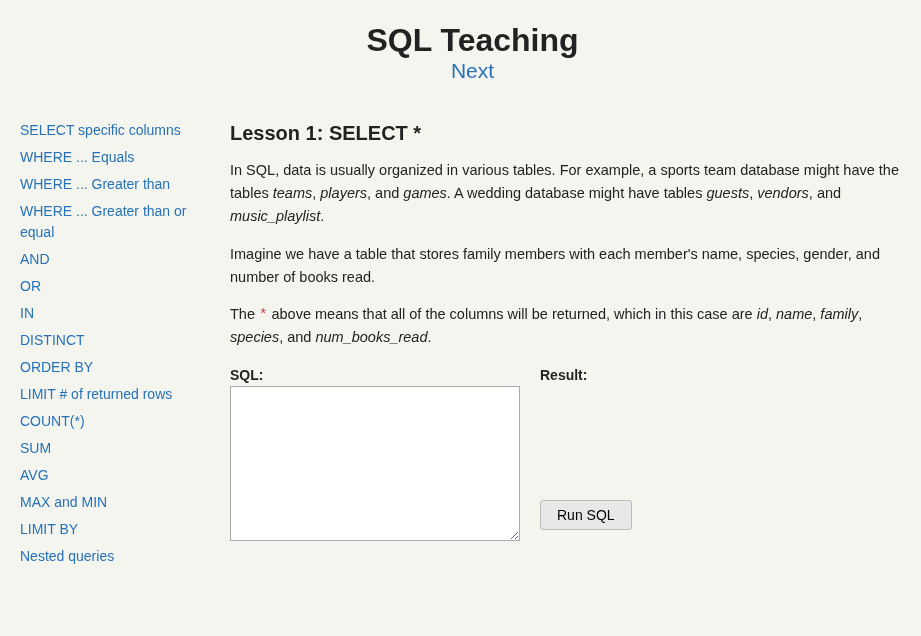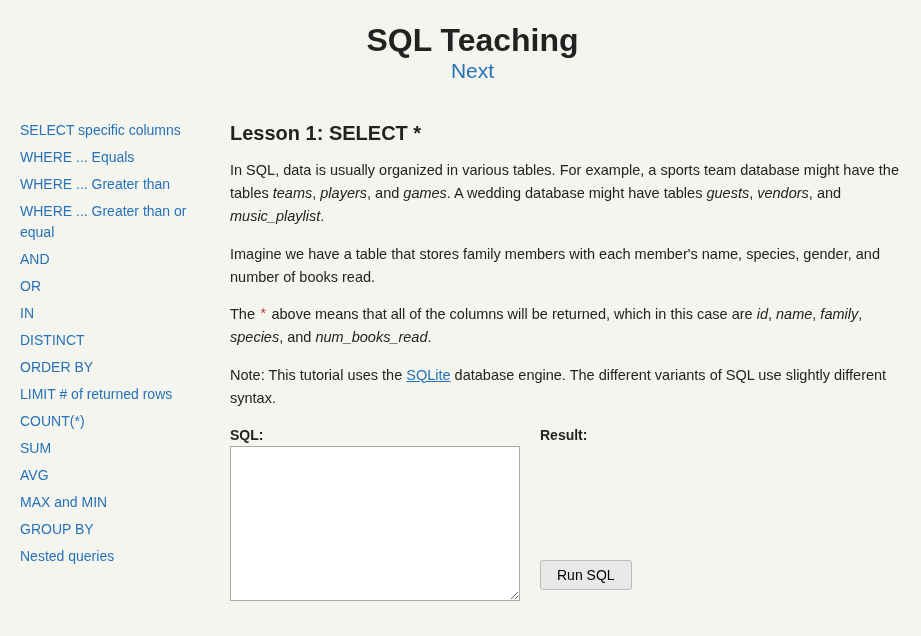"Note: This tutorial uses the" p { html: <p> Note: This tutorial uses the <a>SQLite</a> database engine. The different variants of SQL use slightly different syntax. </p> -> none }
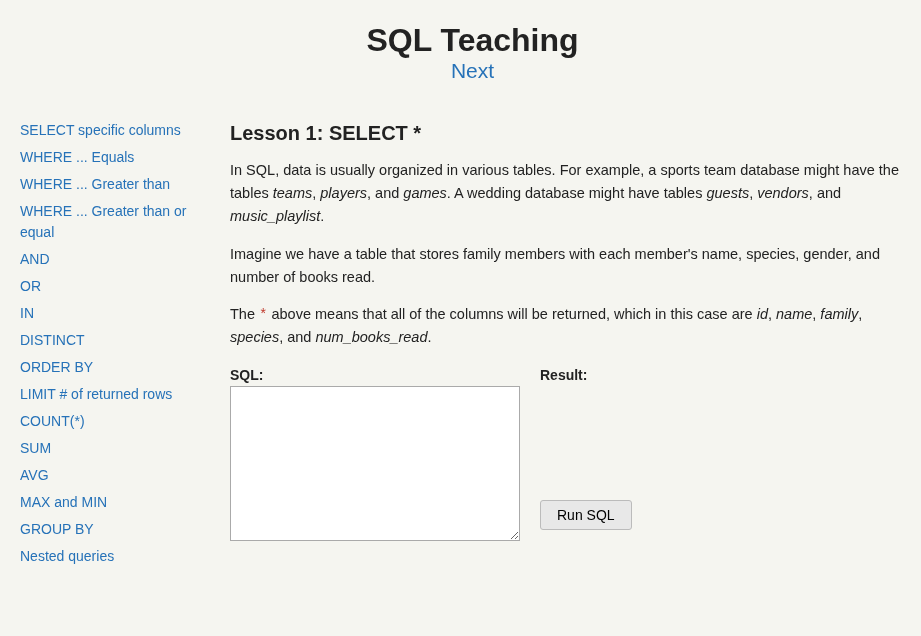"GROUP BY" a { text: GROUP -> LIMIT }
